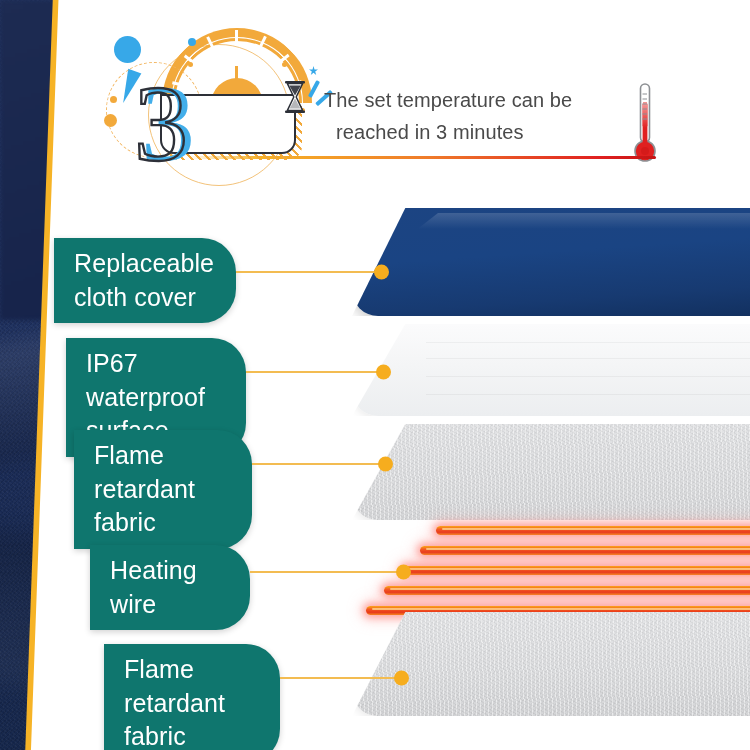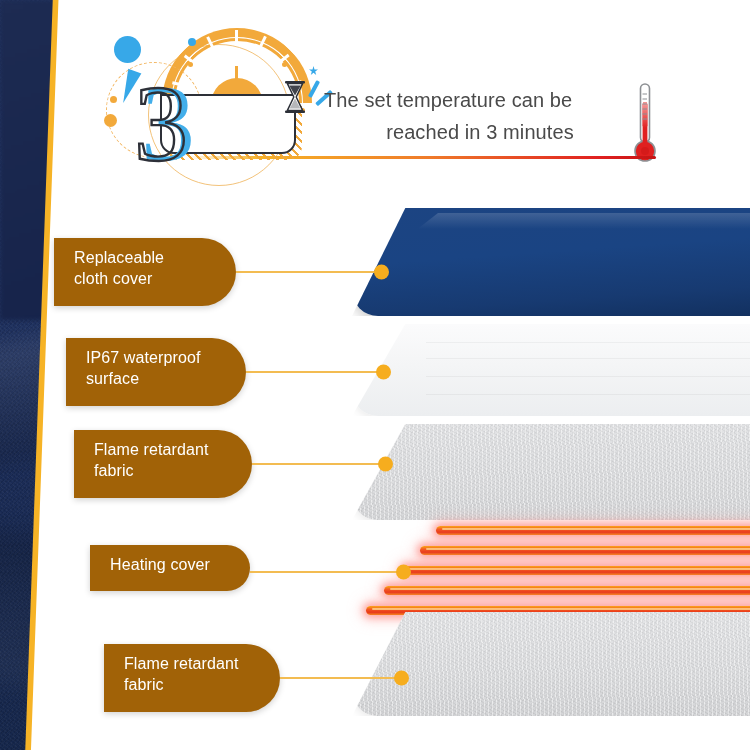"reached in 3 minutes" .header-text .l2 { text-align: center -> none }
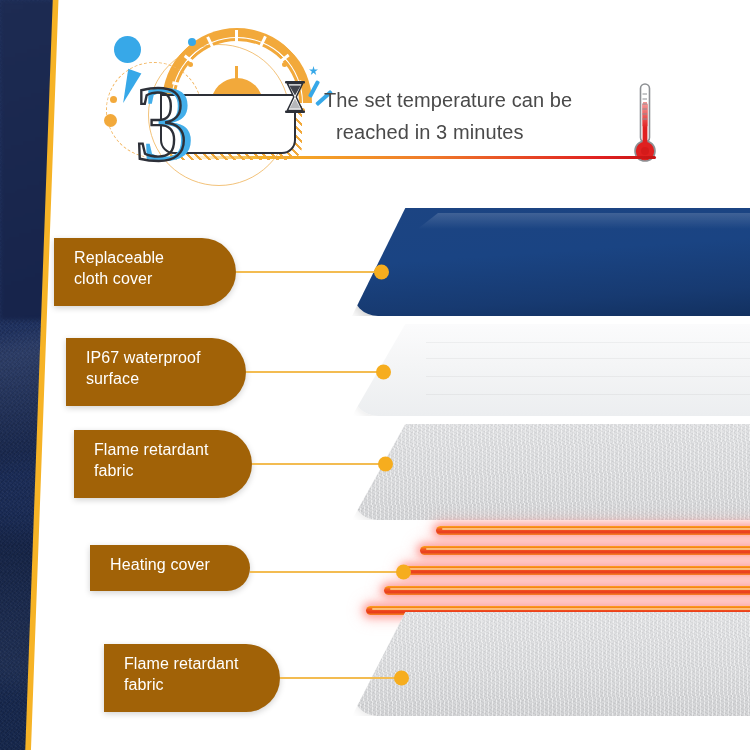"Replaceable" .pill { background: #a16207 -> #0f766e; font-size: 16px -> 25px; padding: 9px 26px 16px 20px -> 9px 26px 9px 20px }
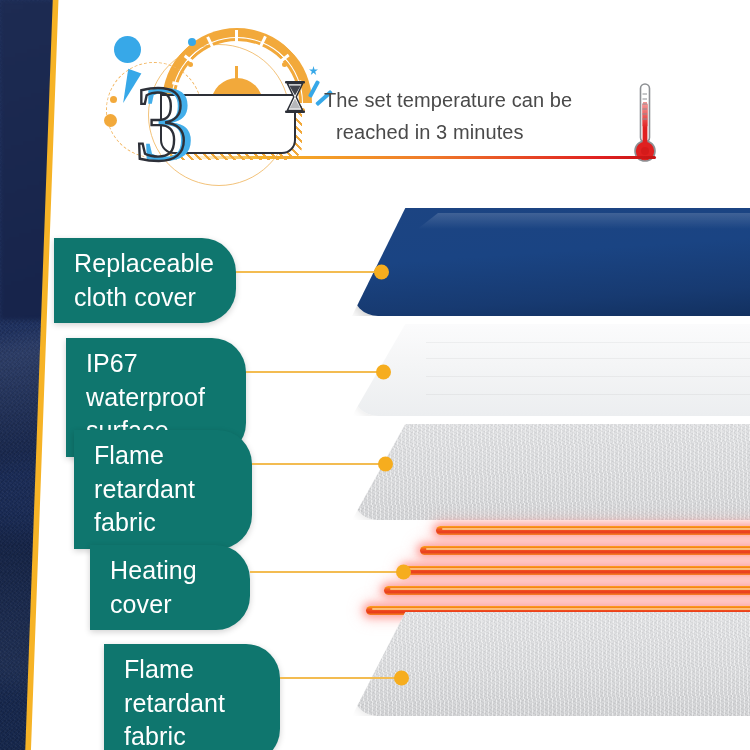"Heating cover" div.pill { text: cover -> wire }
